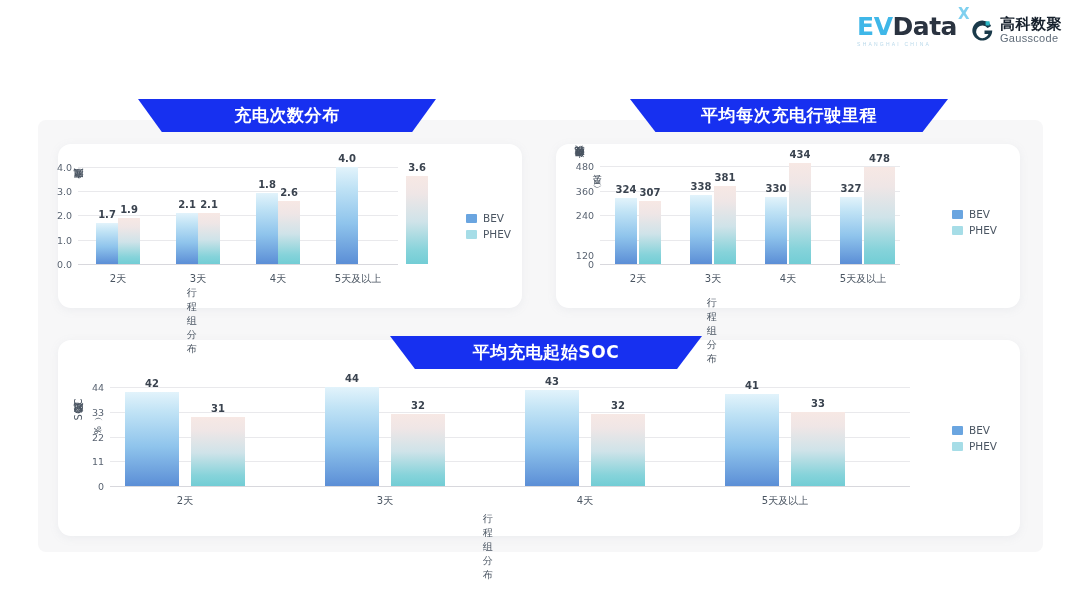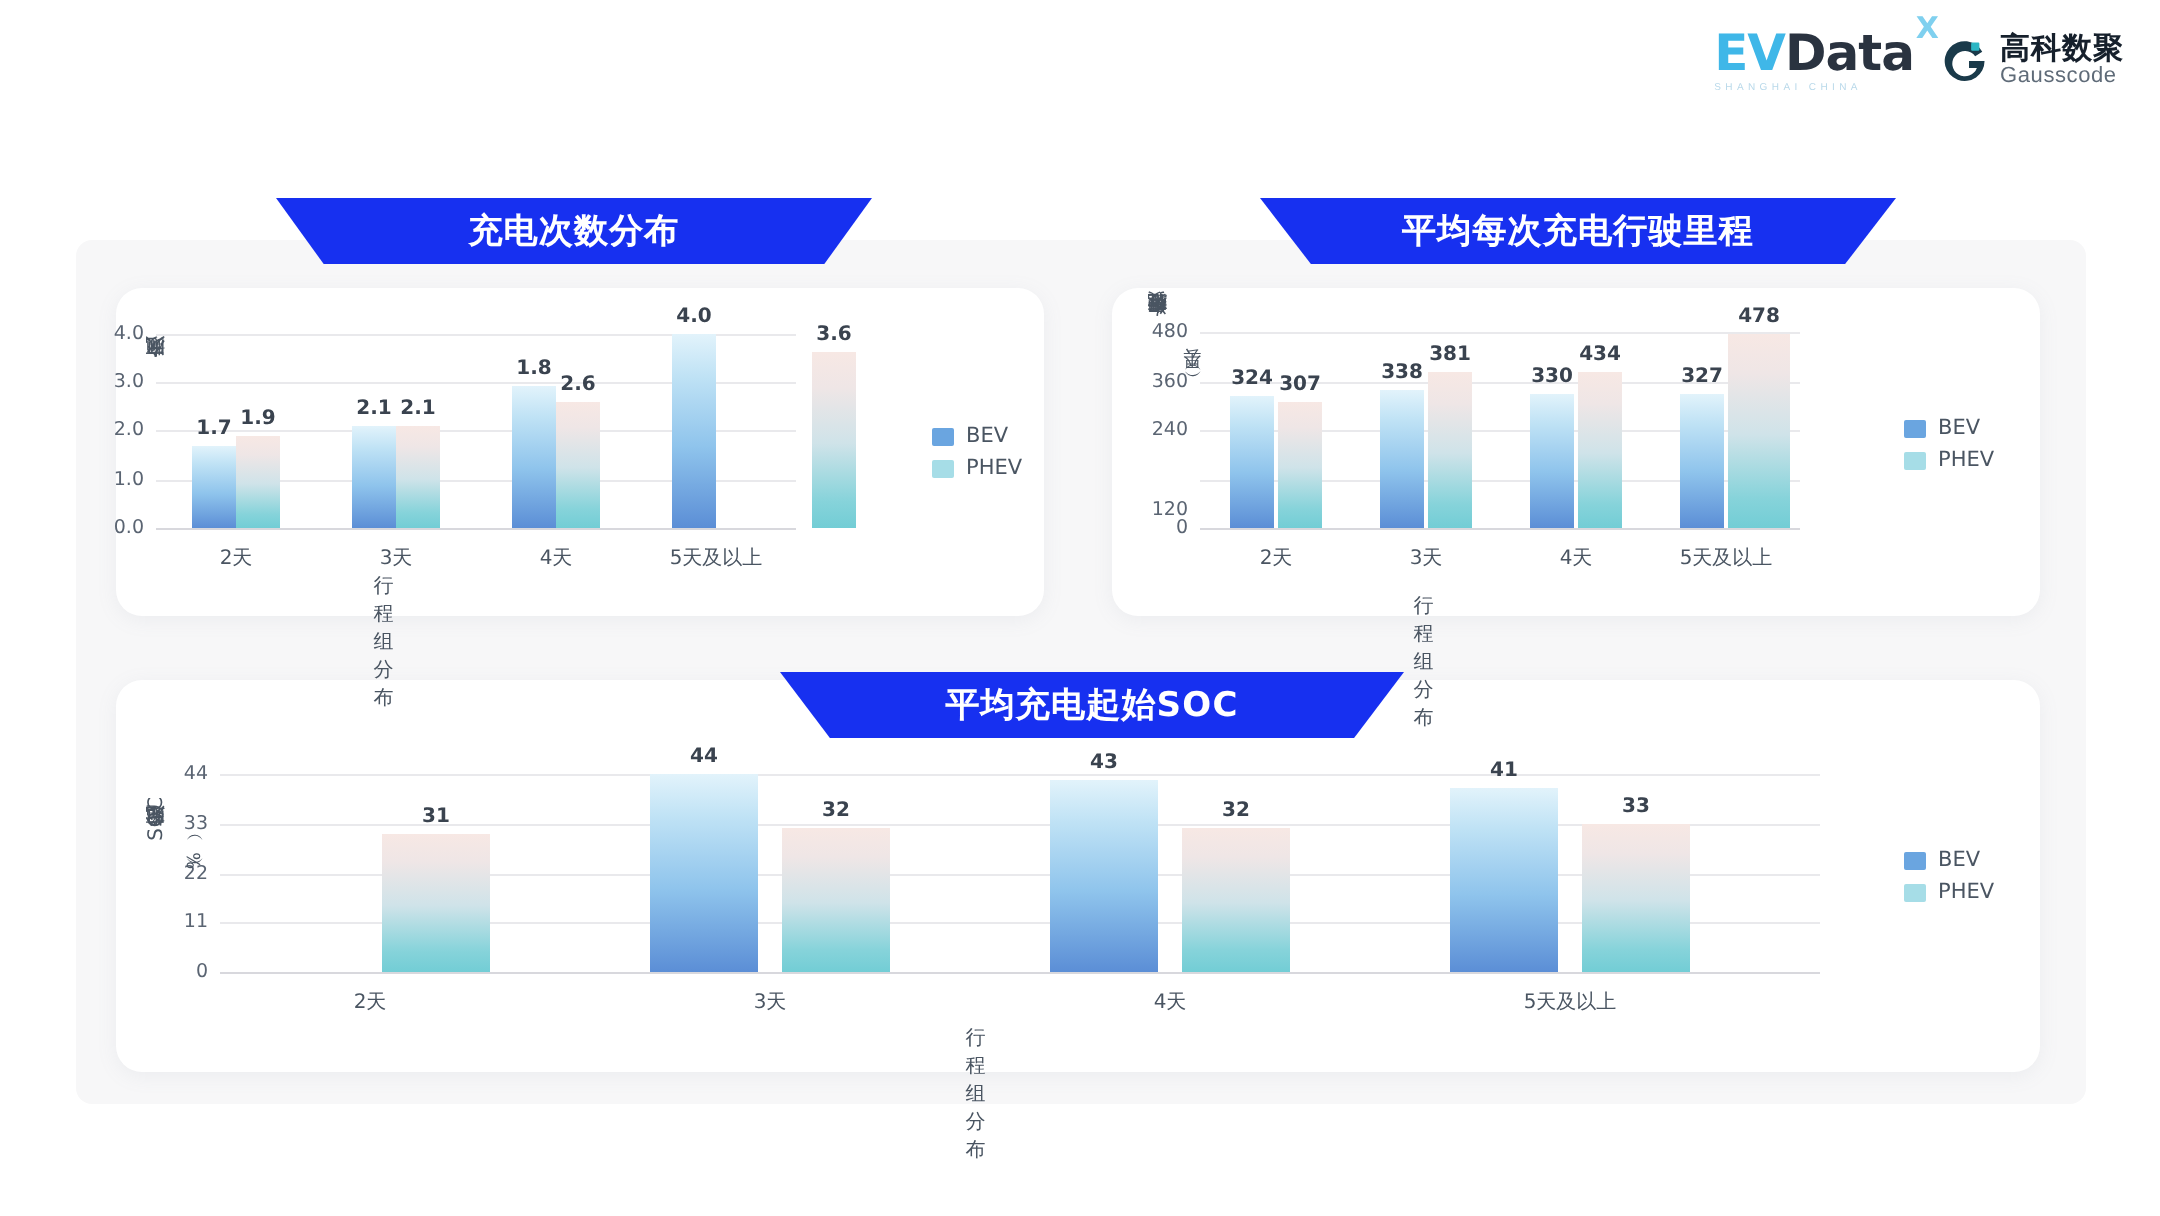"434" div.bar { height: 78px -> 101px }
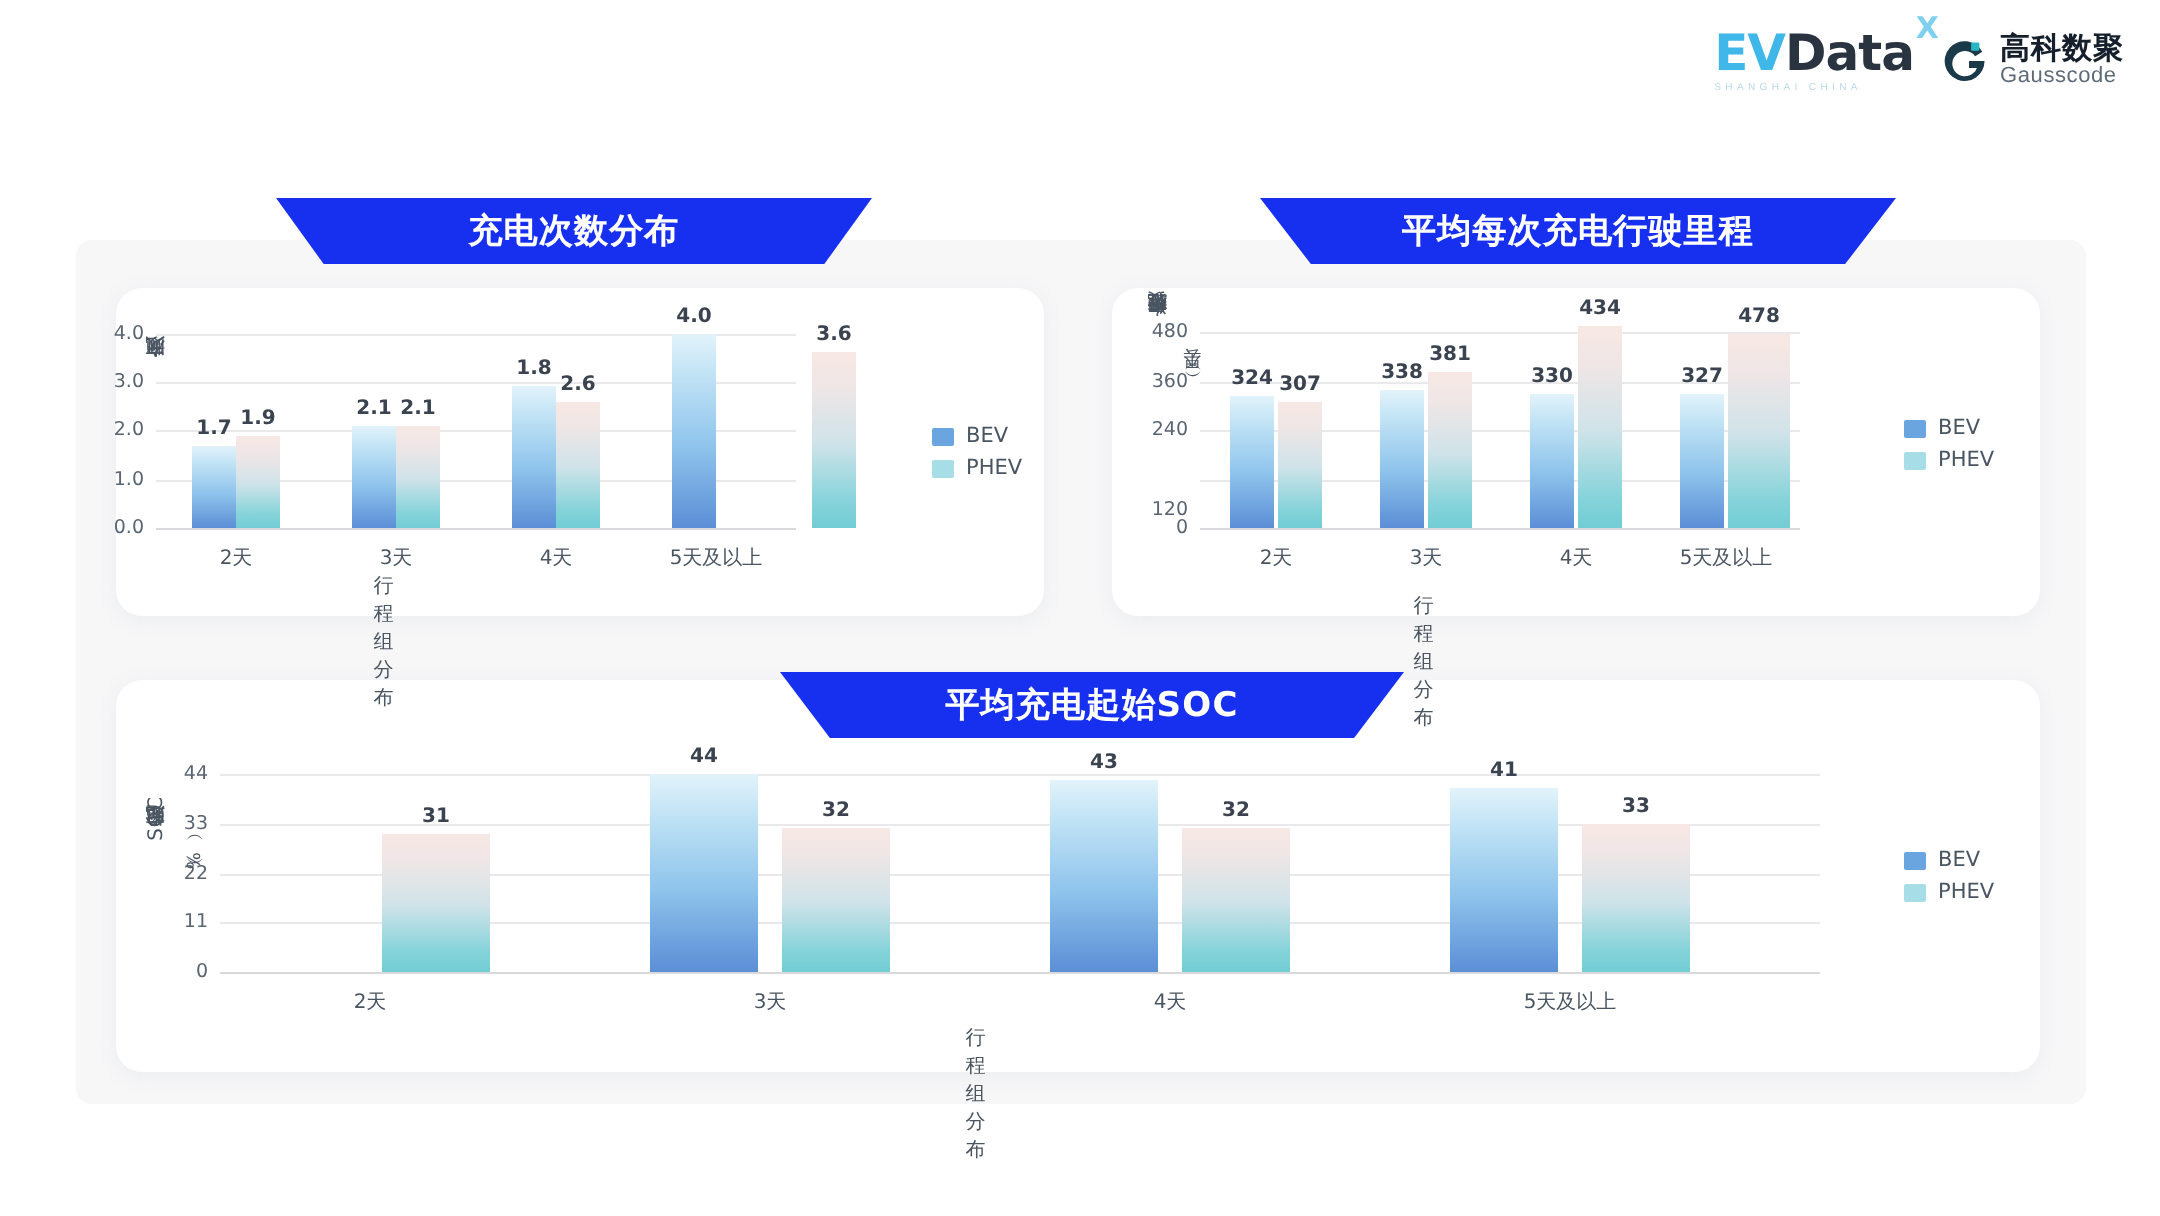"42" div.bar { html: none -> <div> <span>42</span> </div> }
